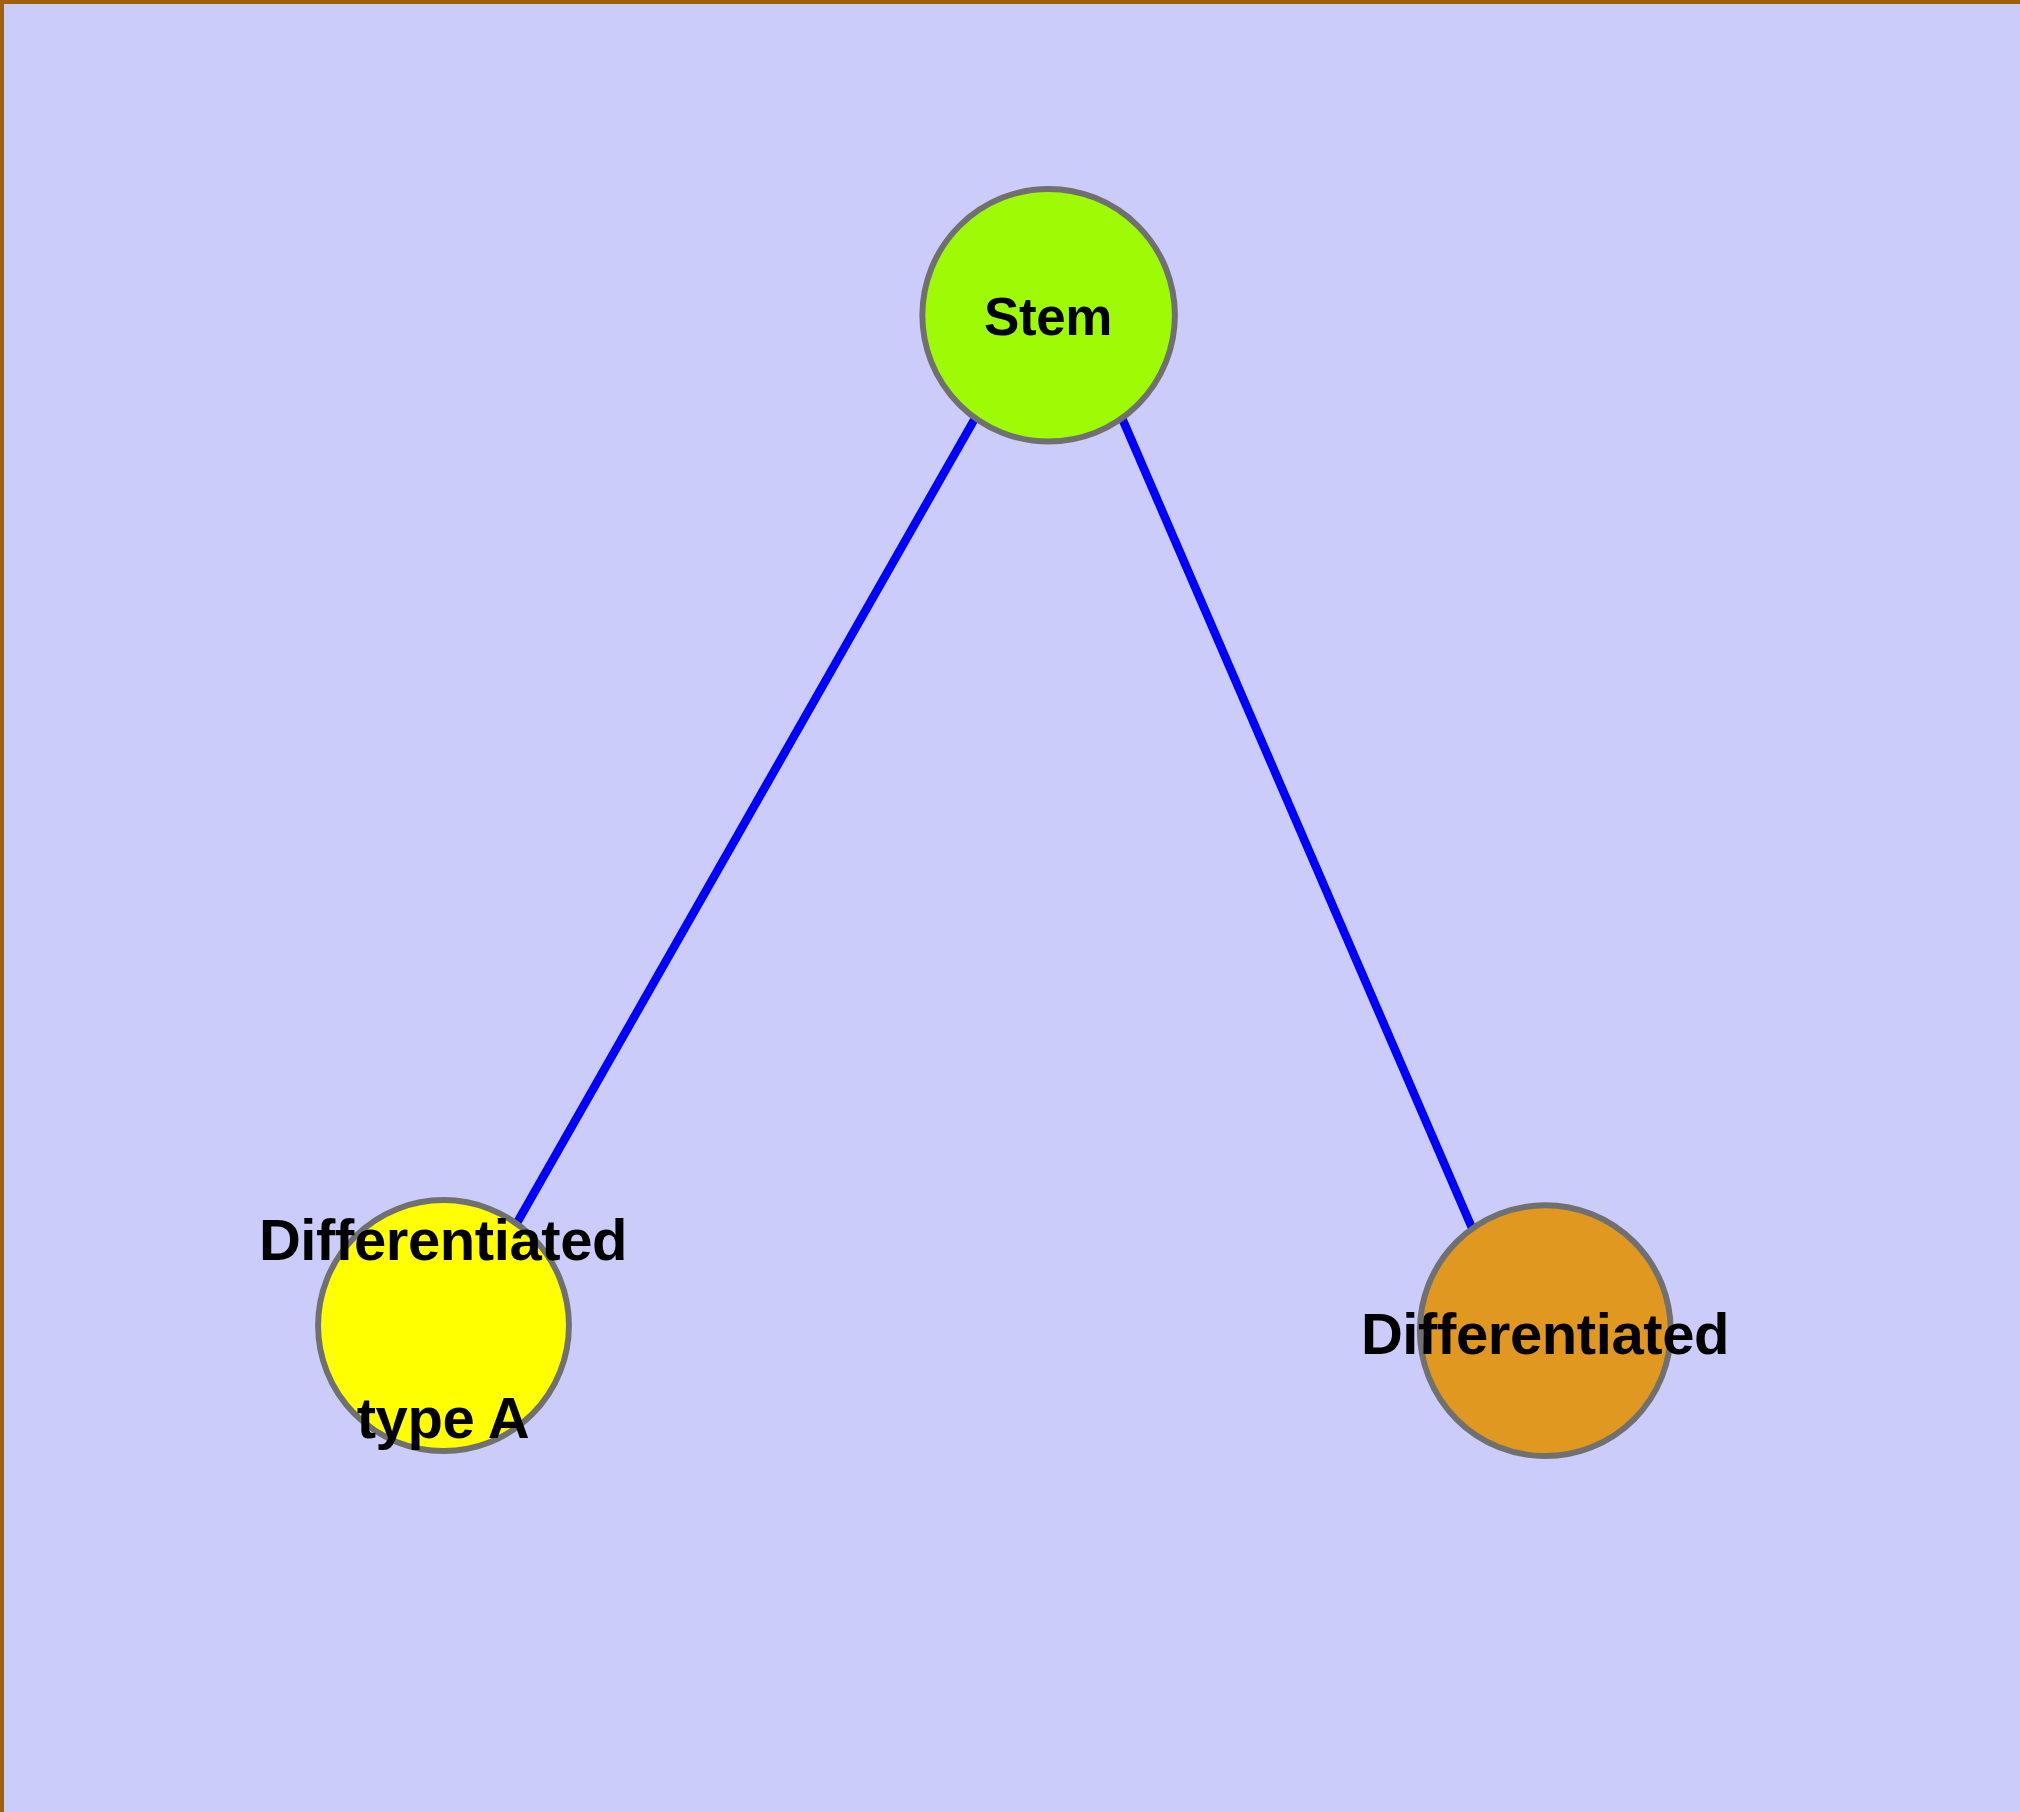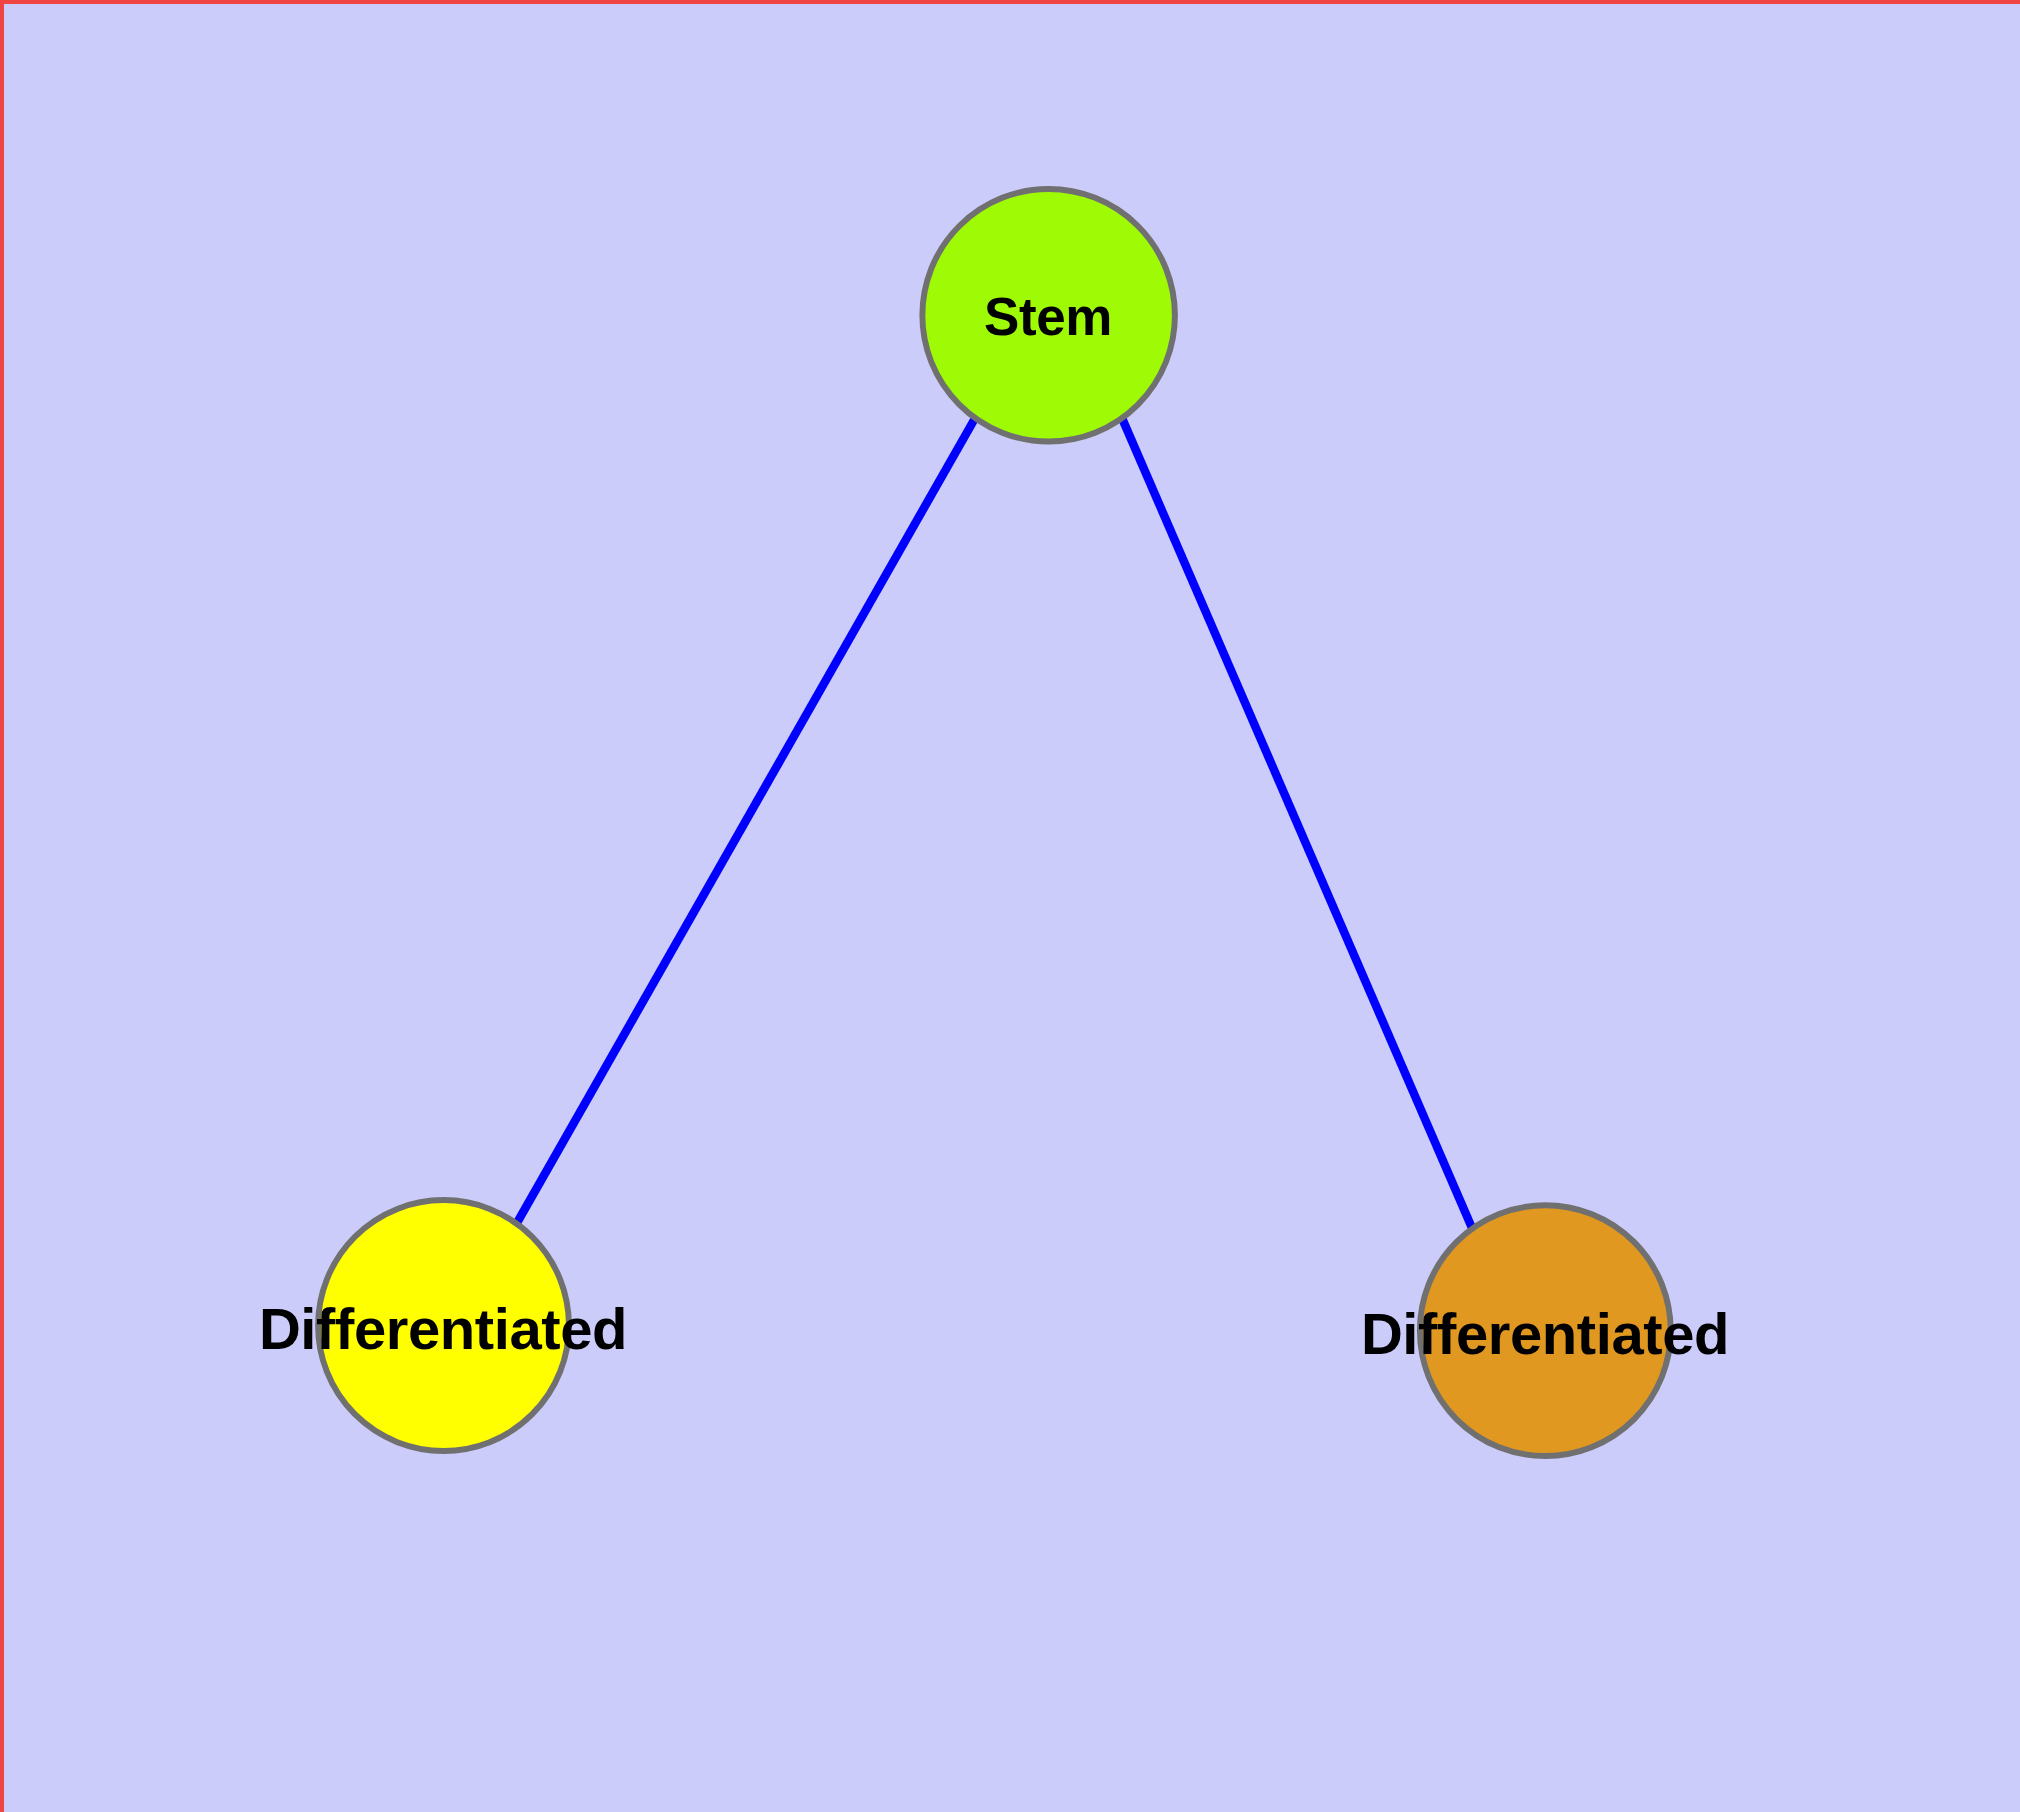"Stem" #canvas { background: #ef4444 -> #a16207 }
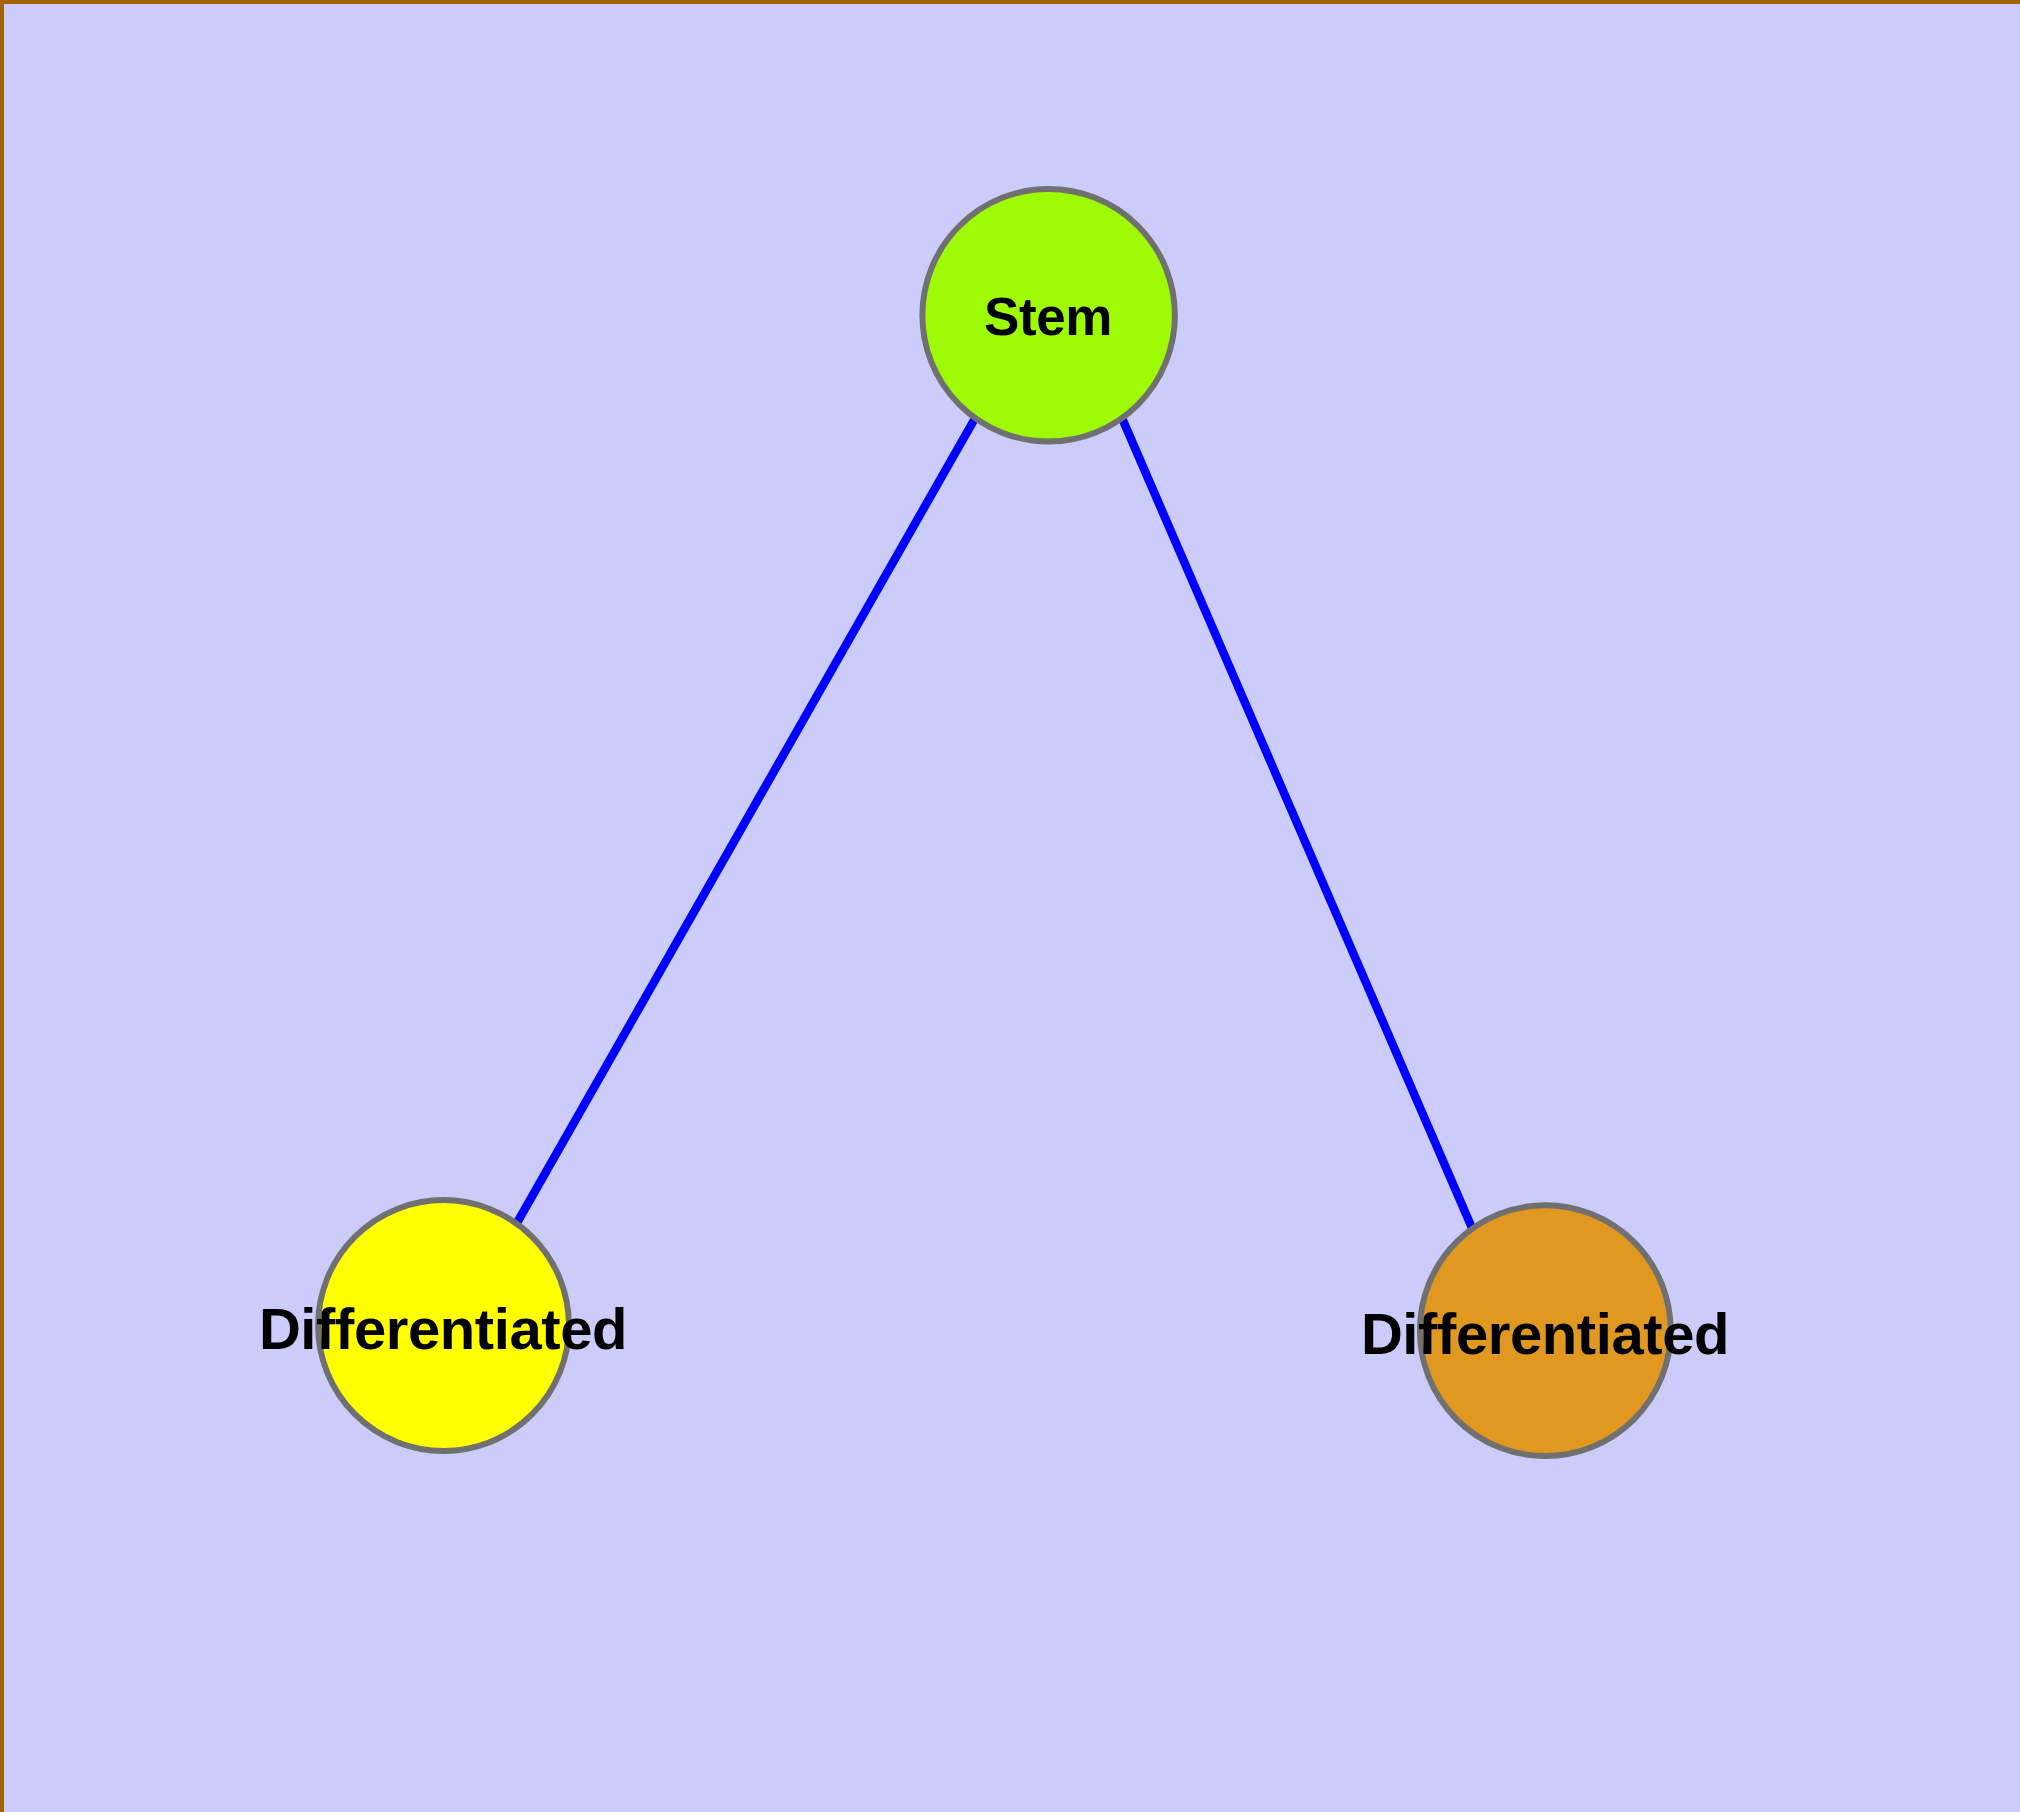"type A" div { html: none -> <div>type A</div> }
